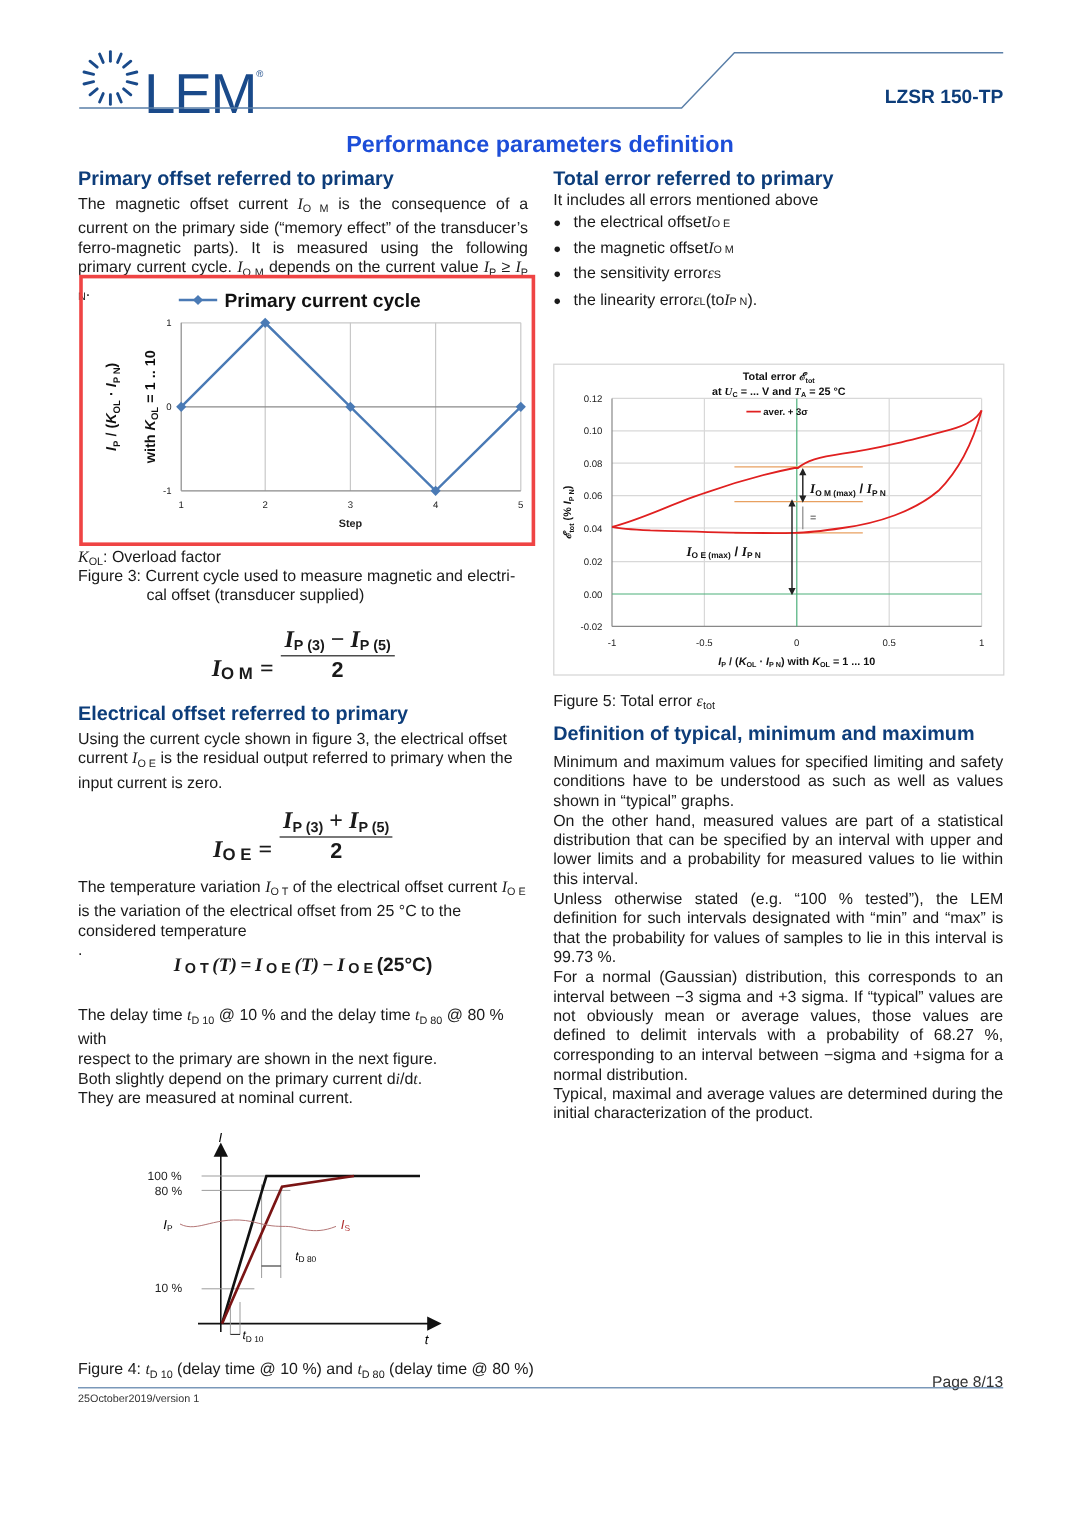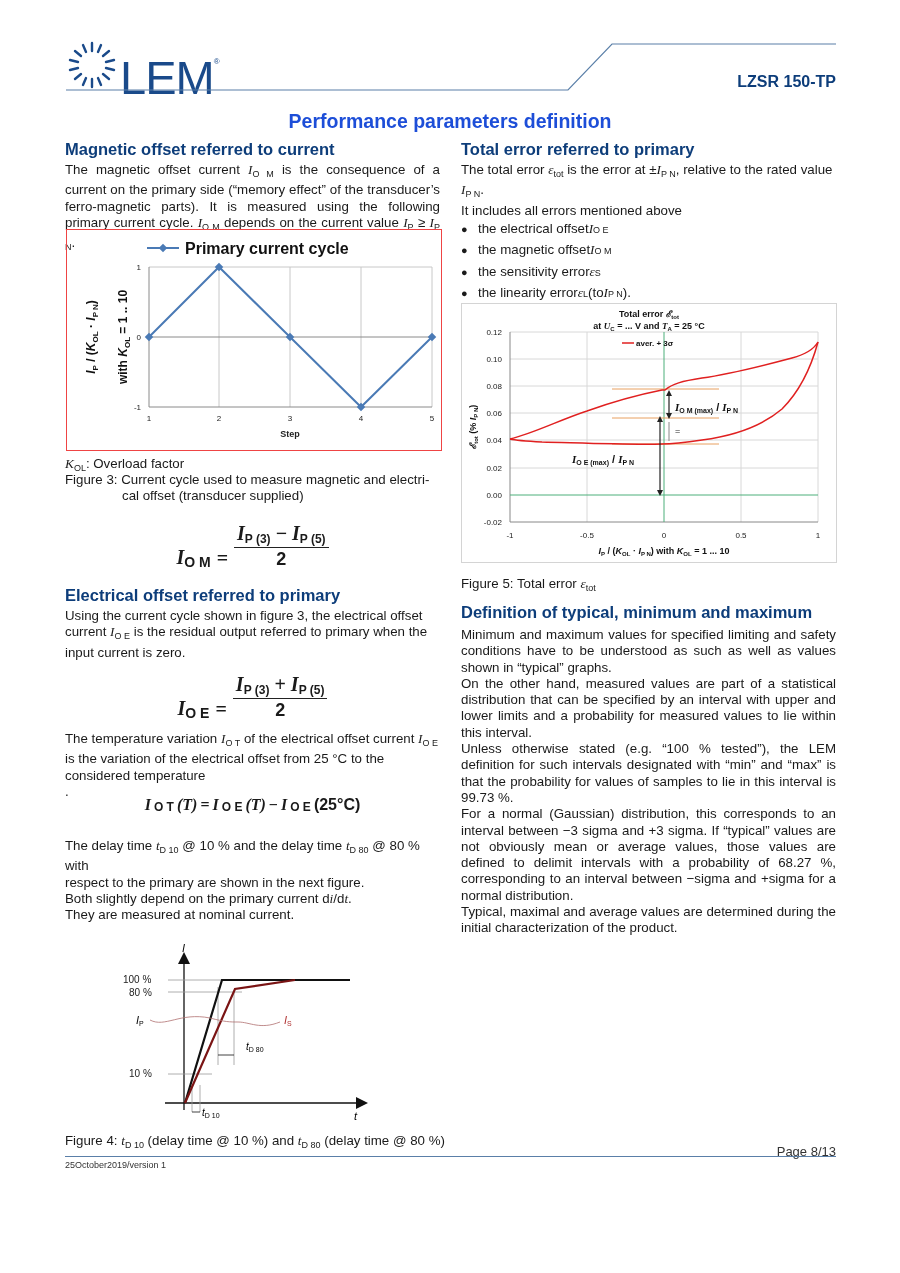"Magnetic offset referred to current" div.h2 { text: Magnetic offset referred to current -> Primary offset referred to primary }
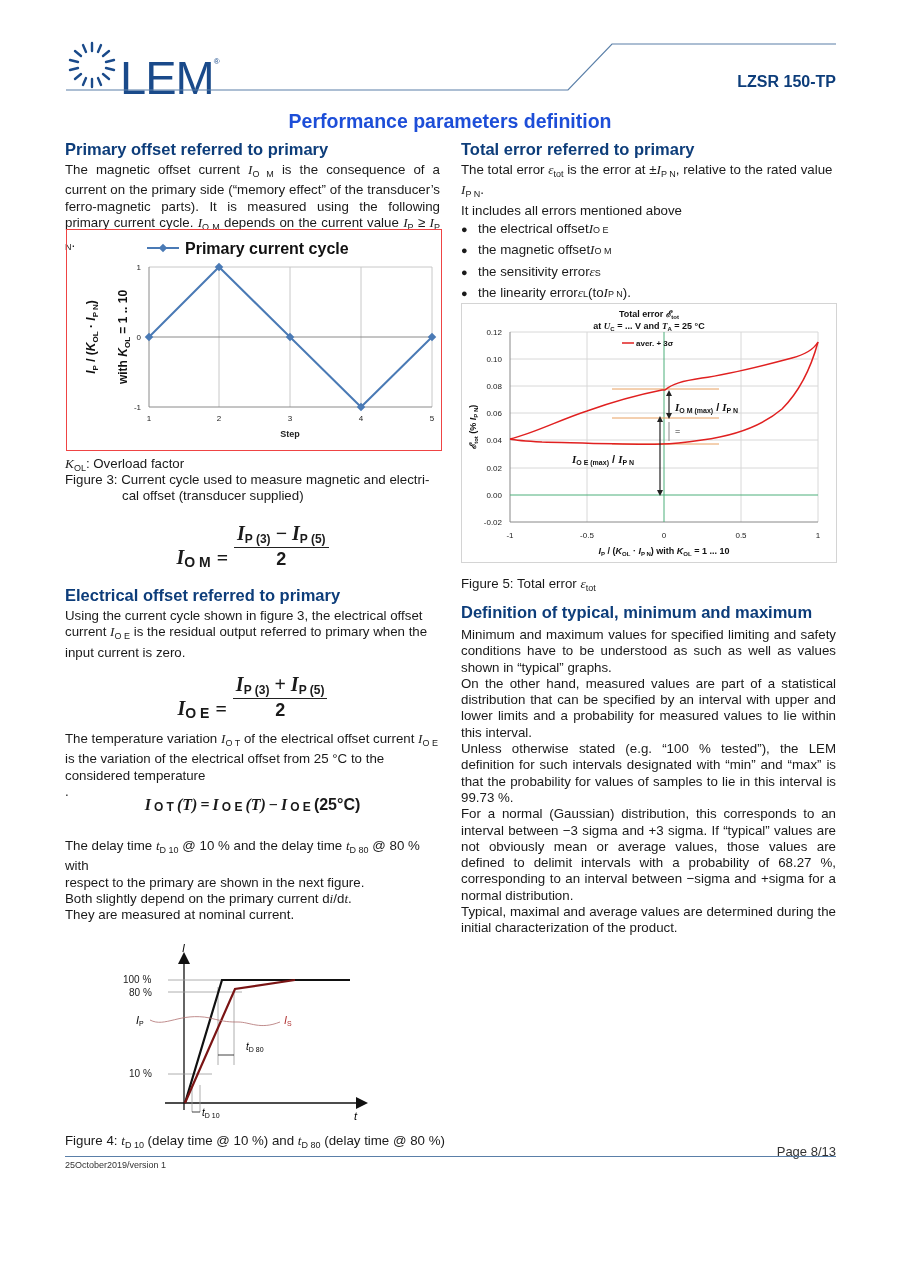"The total error εtot is" div.p { html: <div> <span>The total error </span><span>ε</span><sub>tot</sub><span> is the error at ±</span><span>I</span><sub>P N</sub><span>, relative to the rated value </span><span>I</span><sub>P N</sub><span>.</span> </div> -> none }
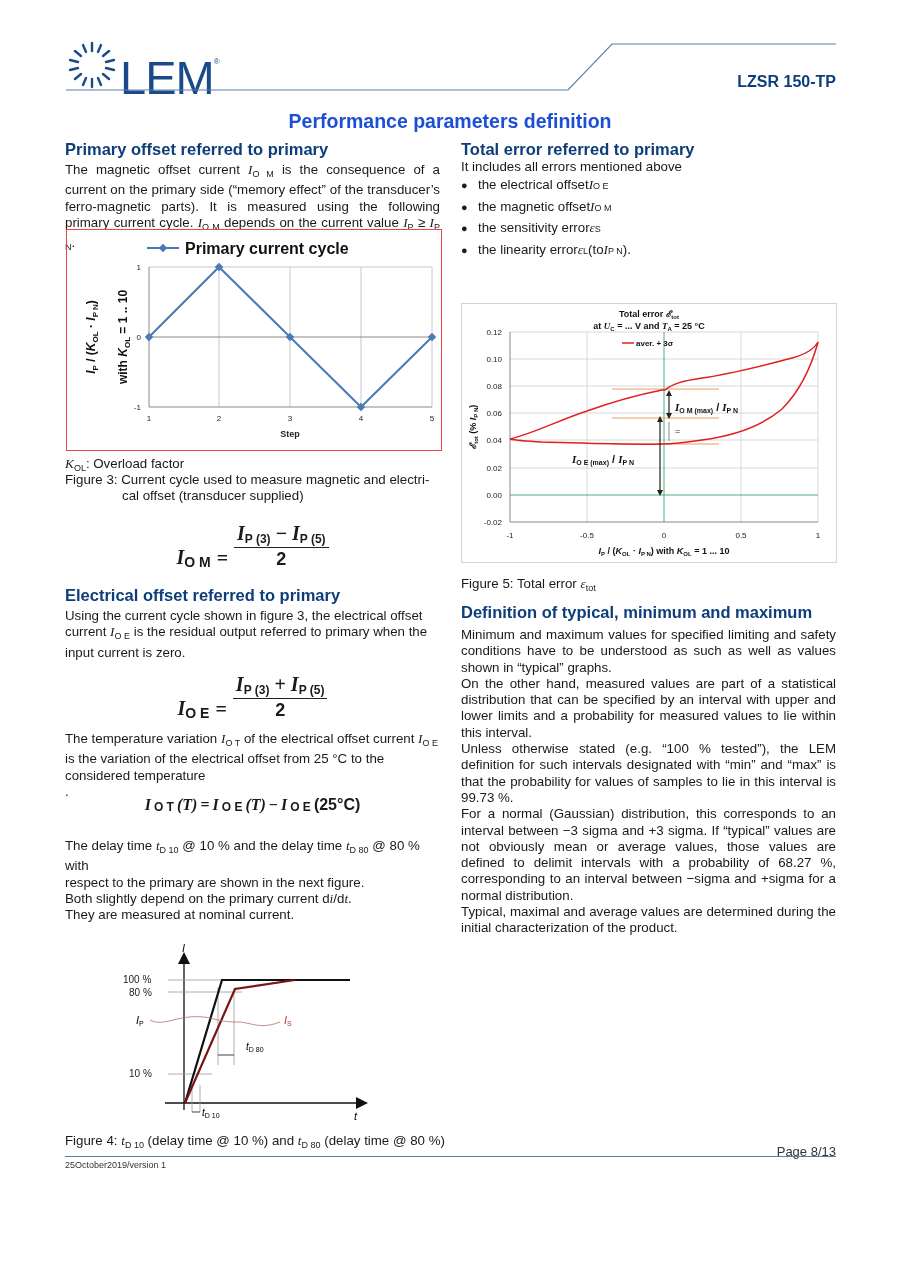"Primary current cycle" div.abs { border: 1px solid #ef4444 -> 3px solid #ef4444 }
